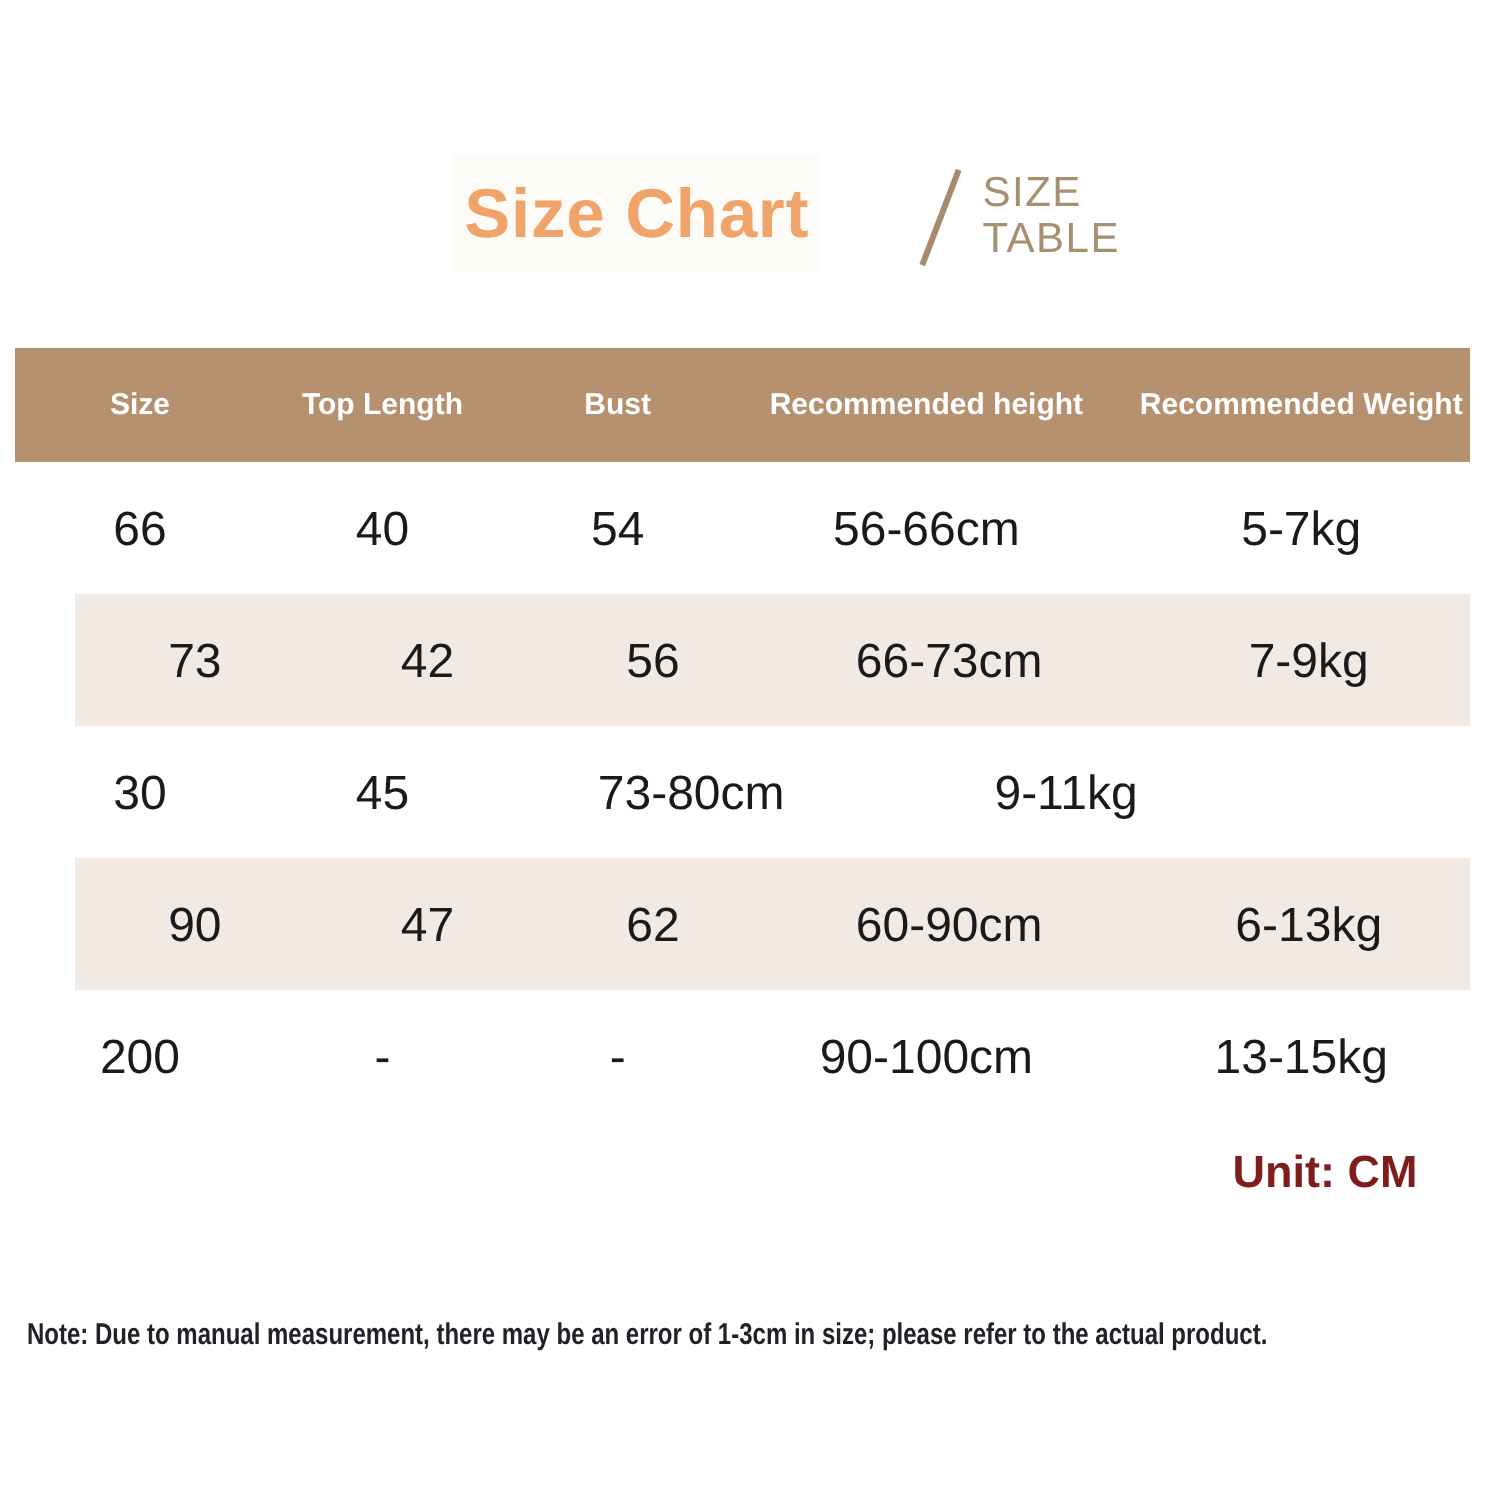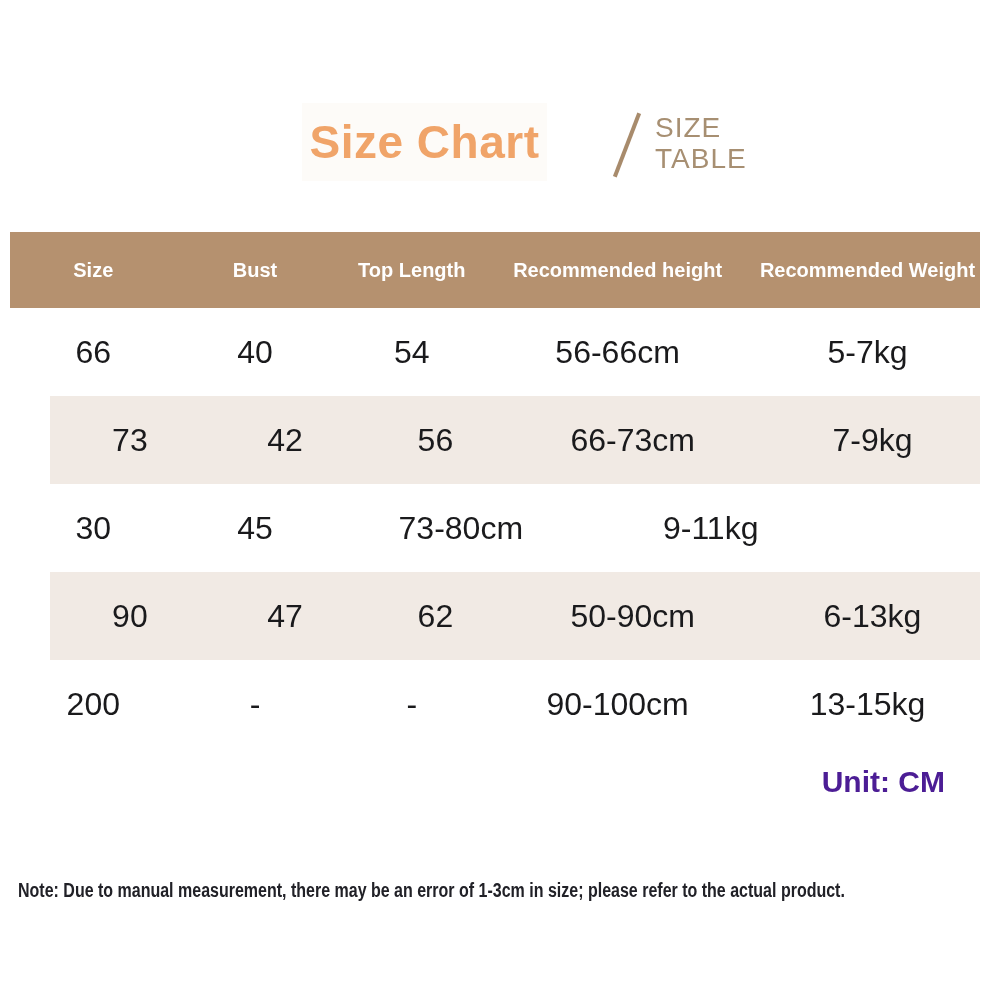"Bust" div.cell { order: before "Top Length" -> after "Top Length" }
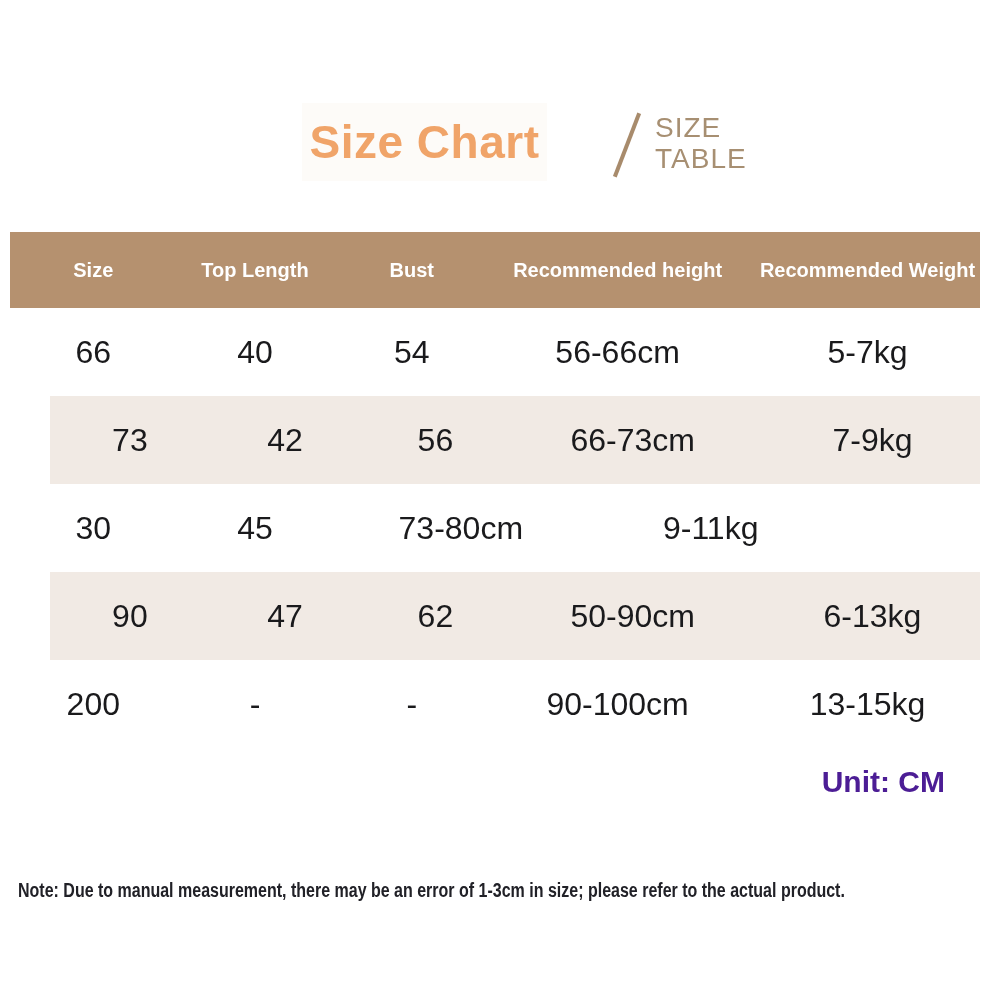"50-90cm" div.cell { text: 50-90cm -> 60-90cm }
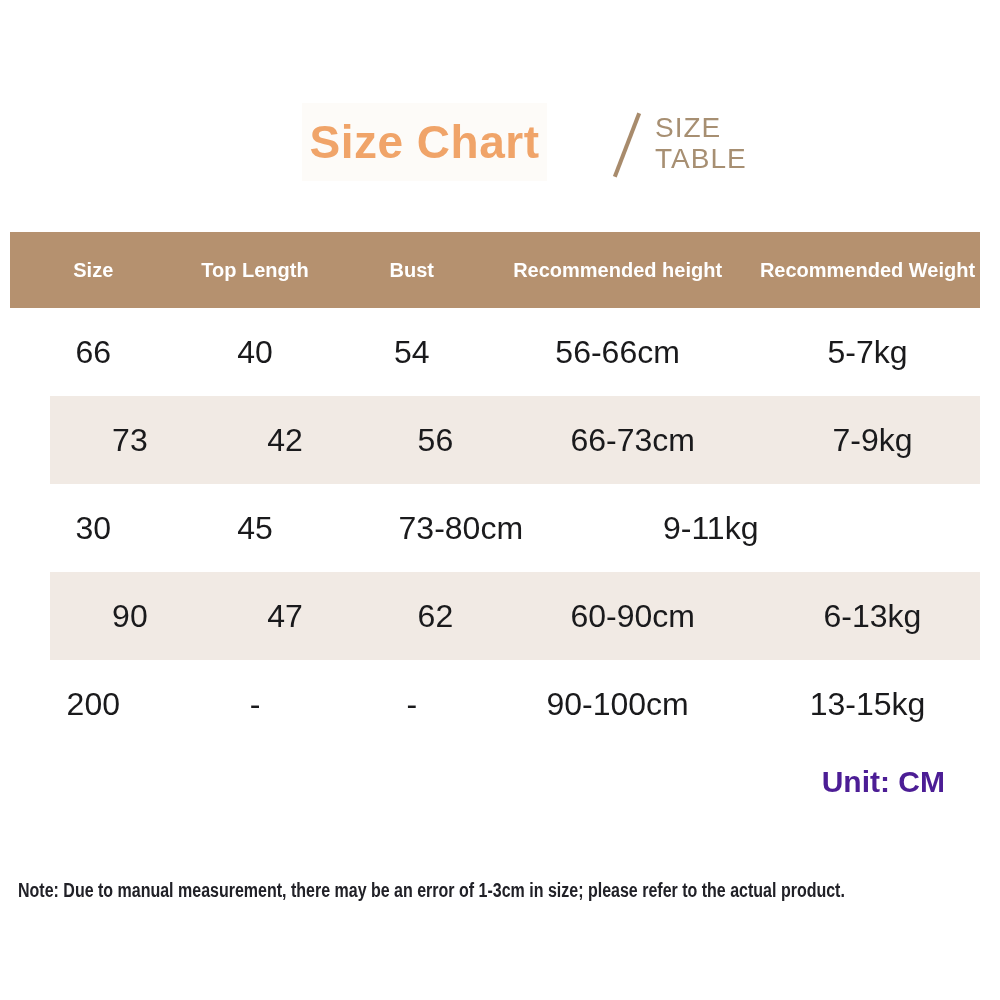"Unit: CM" .unit-label { color: #4c1d95 -> #7f1d1d }
